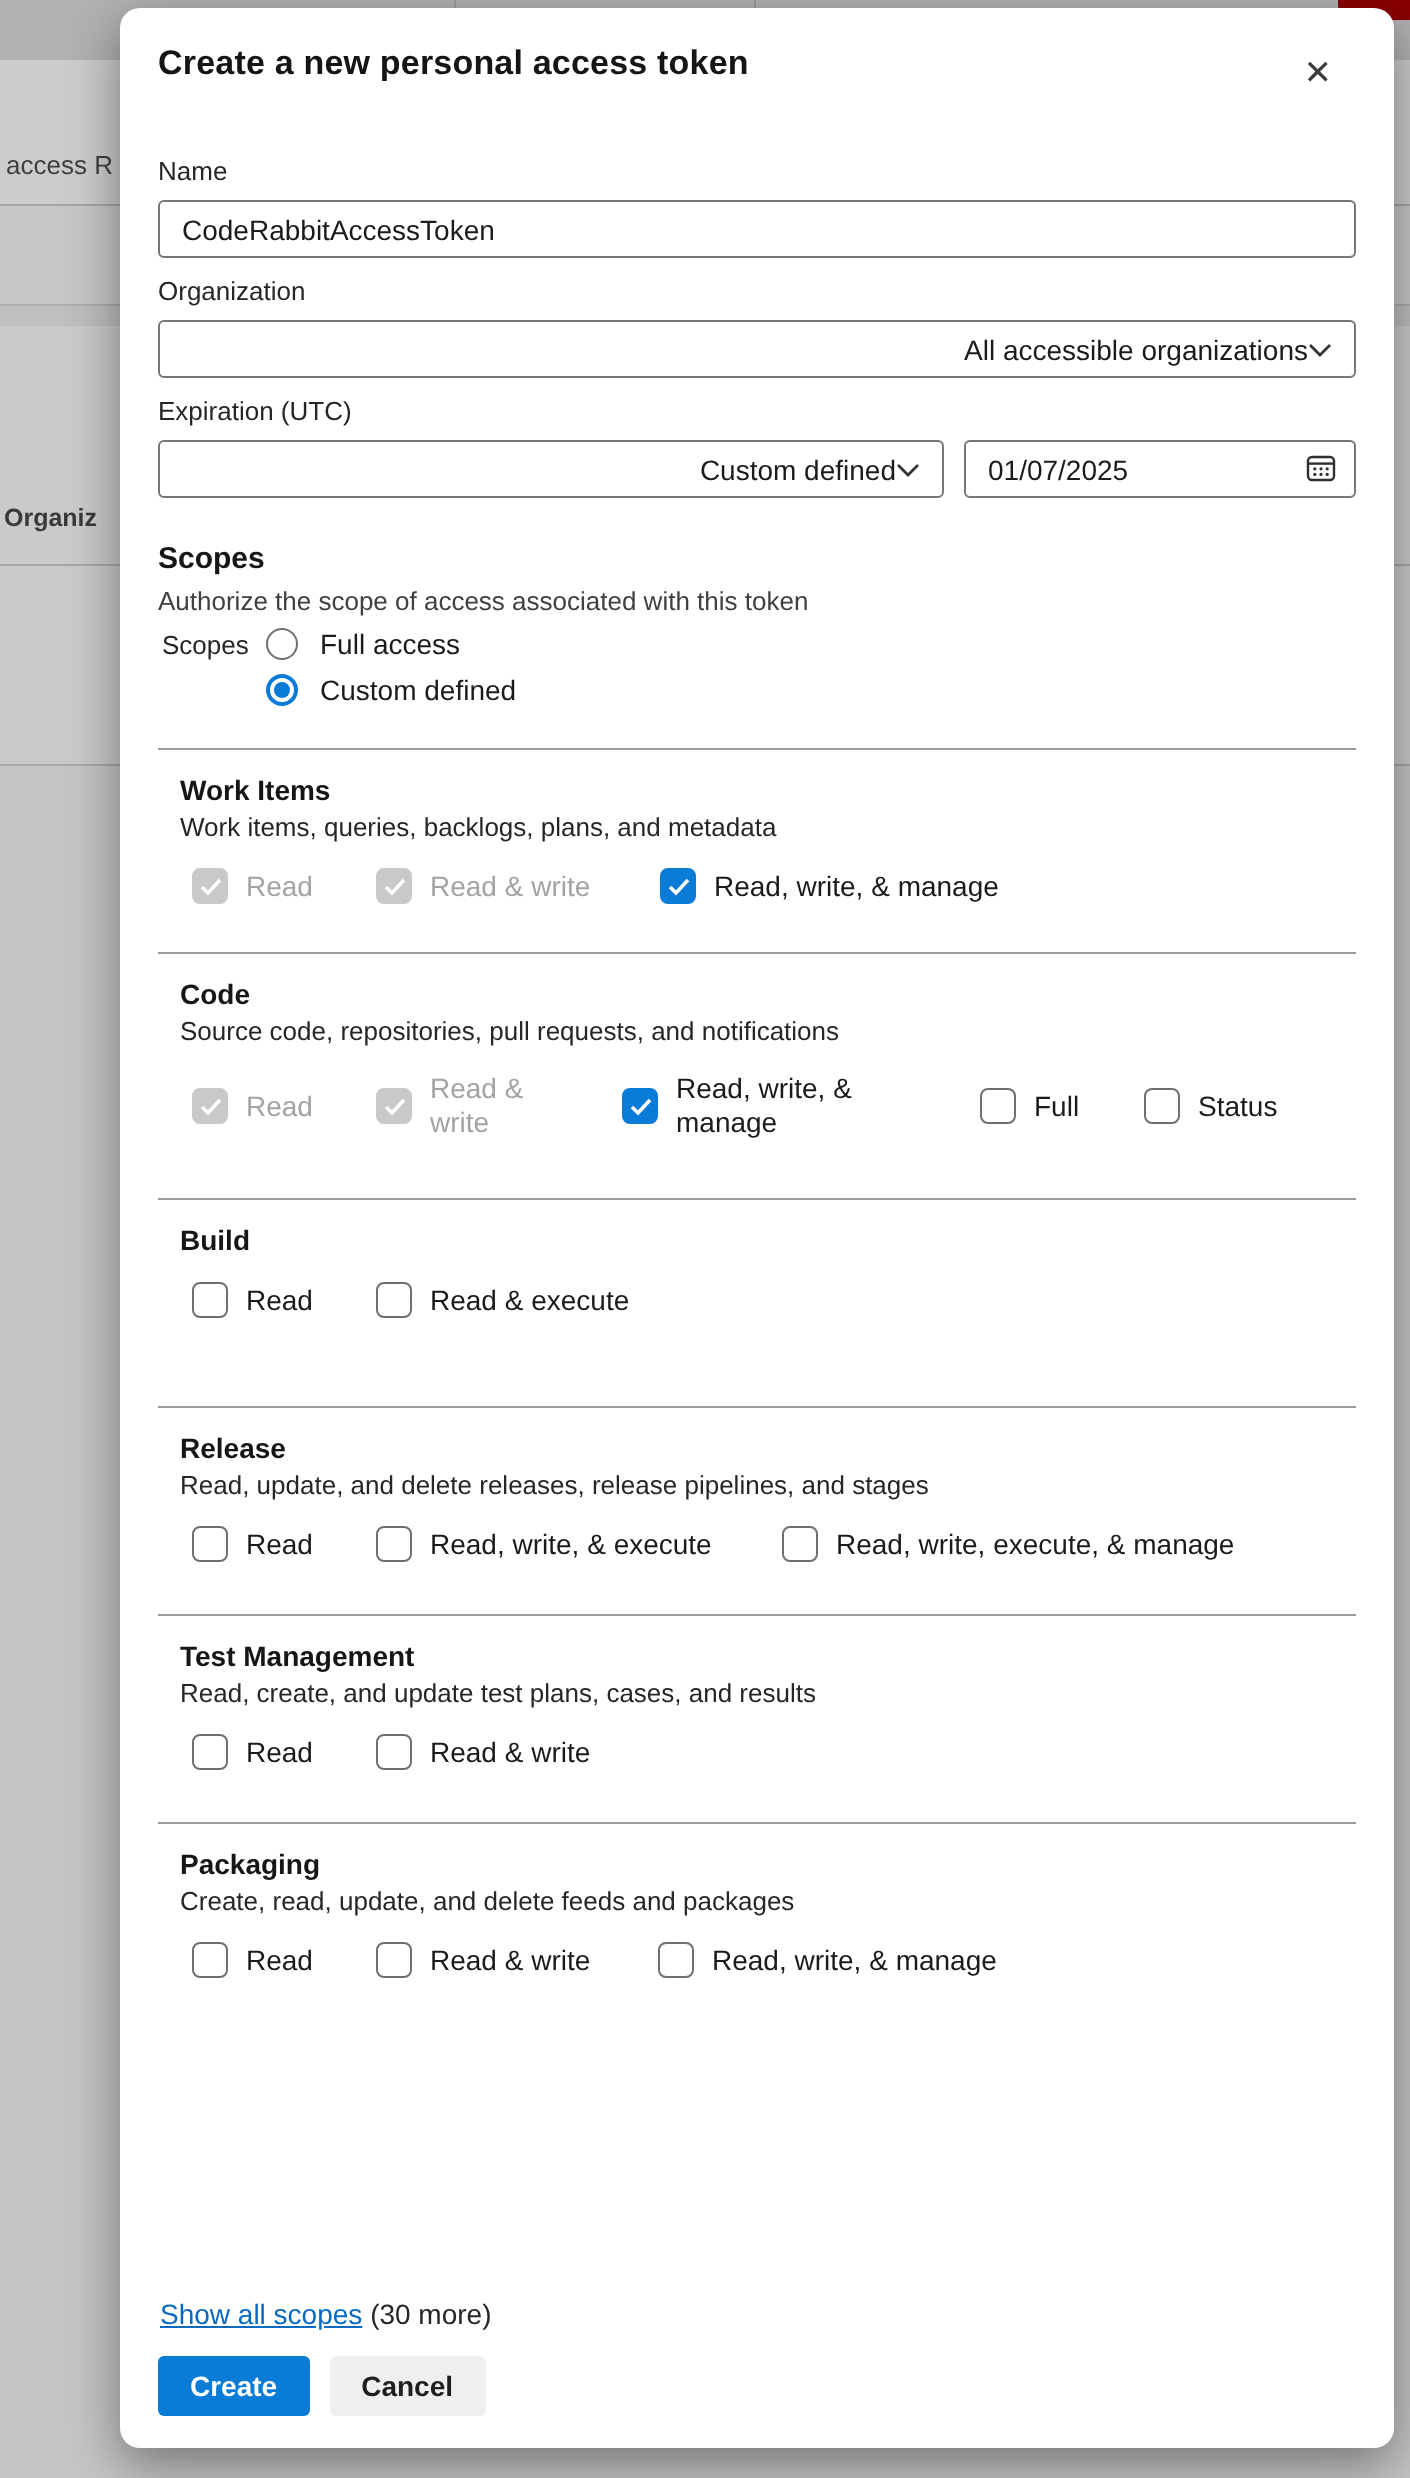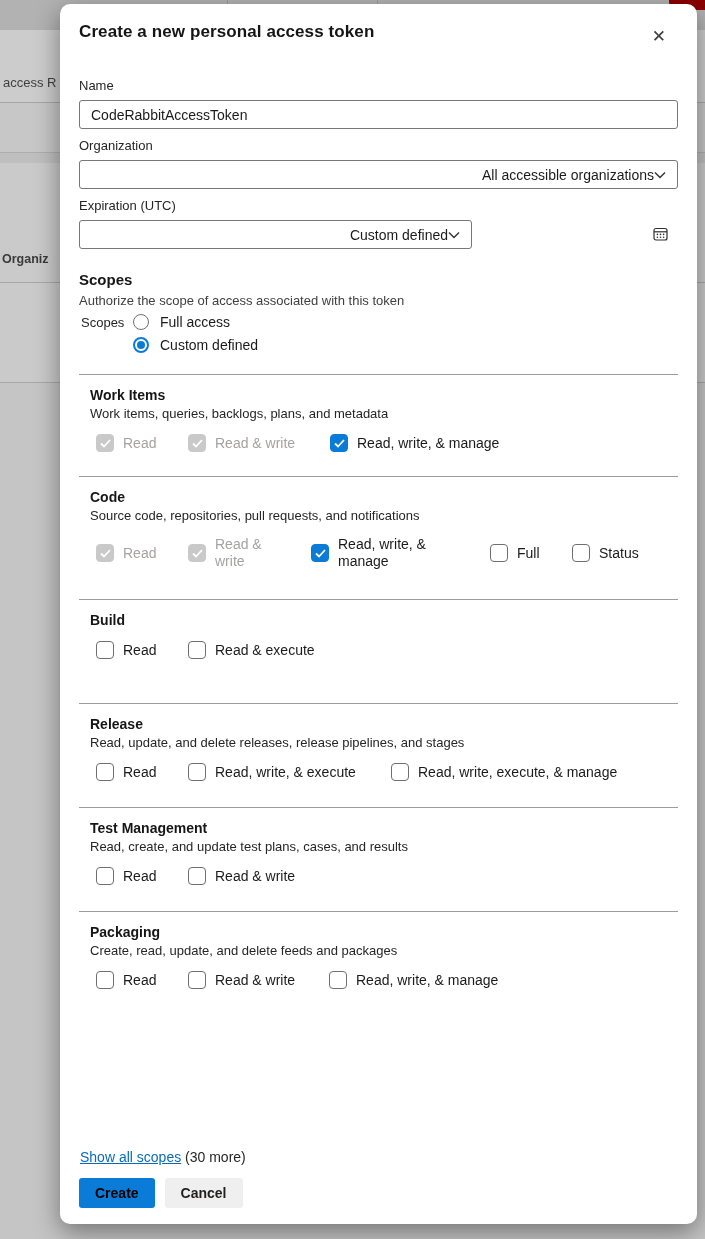"01/07/2025" input.tb { html: none -> <input> }
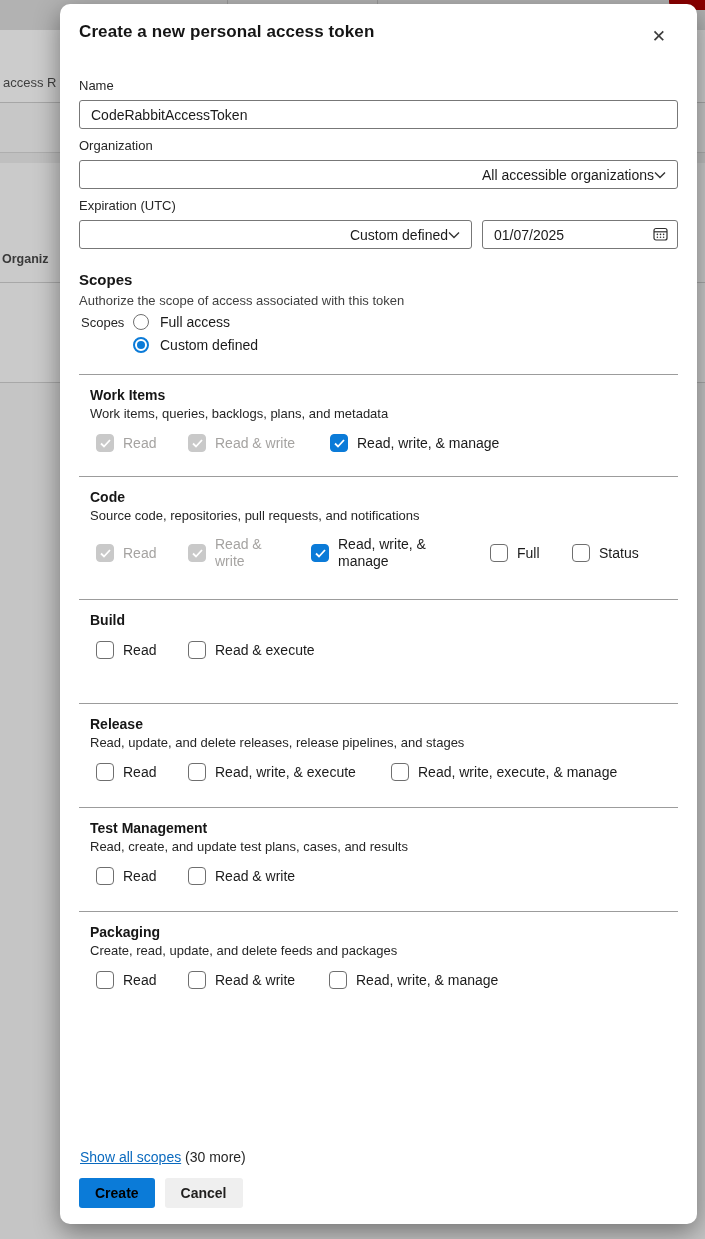"Create" .btn-primary { color: #000000 -> #ffffff }
